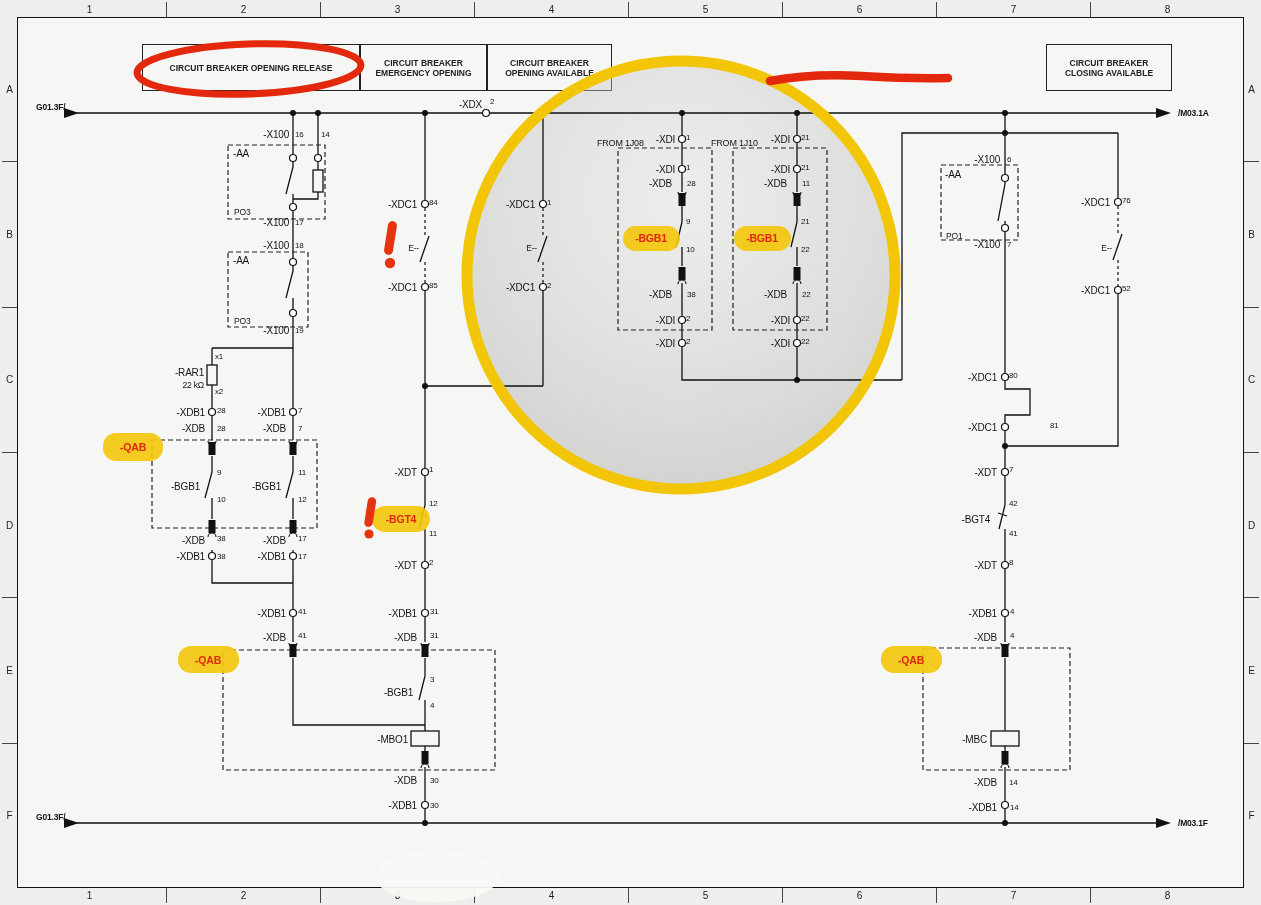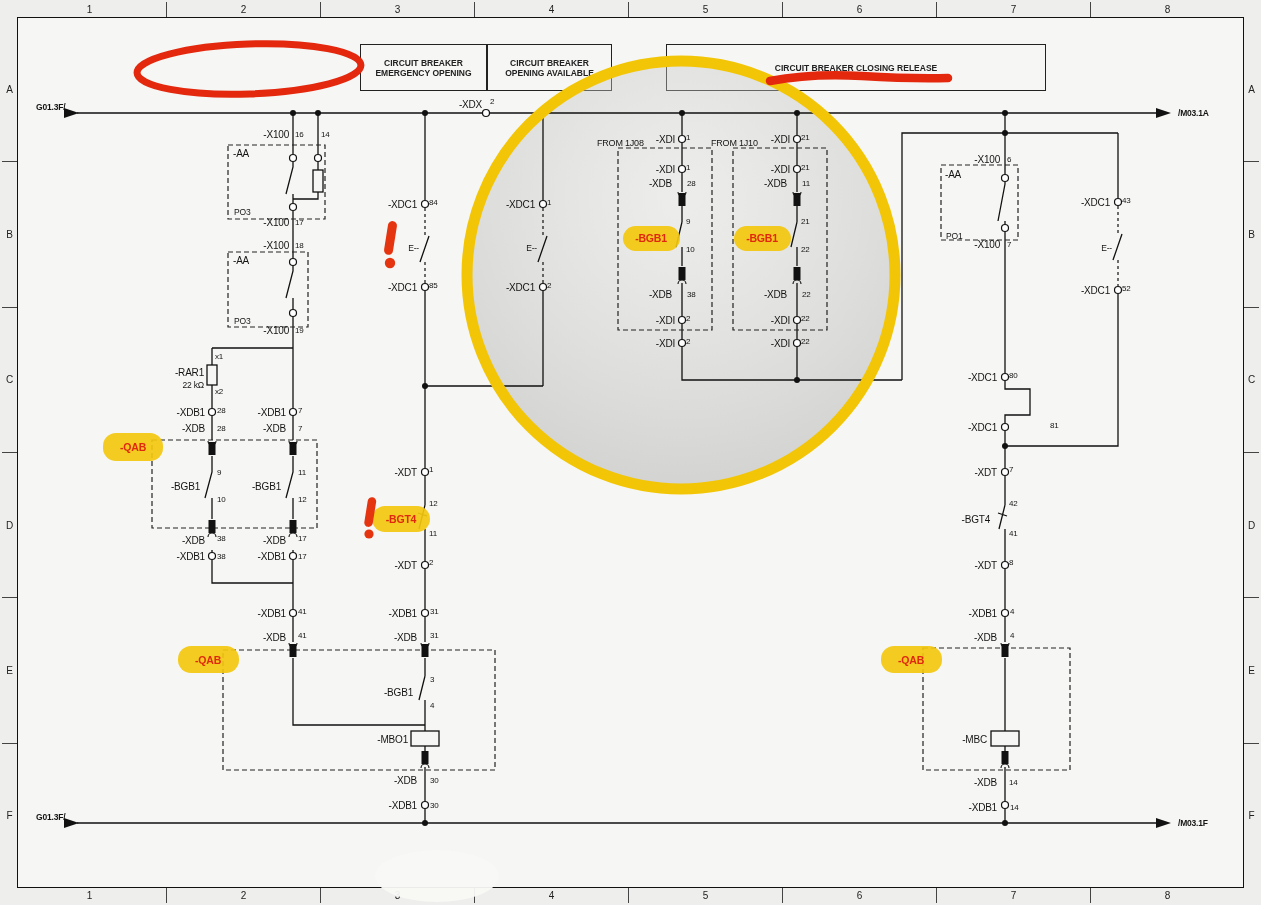"CIRCUIT BREAKER OPENING RELEASE" div.tb { html: none -> <div> <span>CIRCUIT BREAKER OPENING RELEASE</span> </div> }
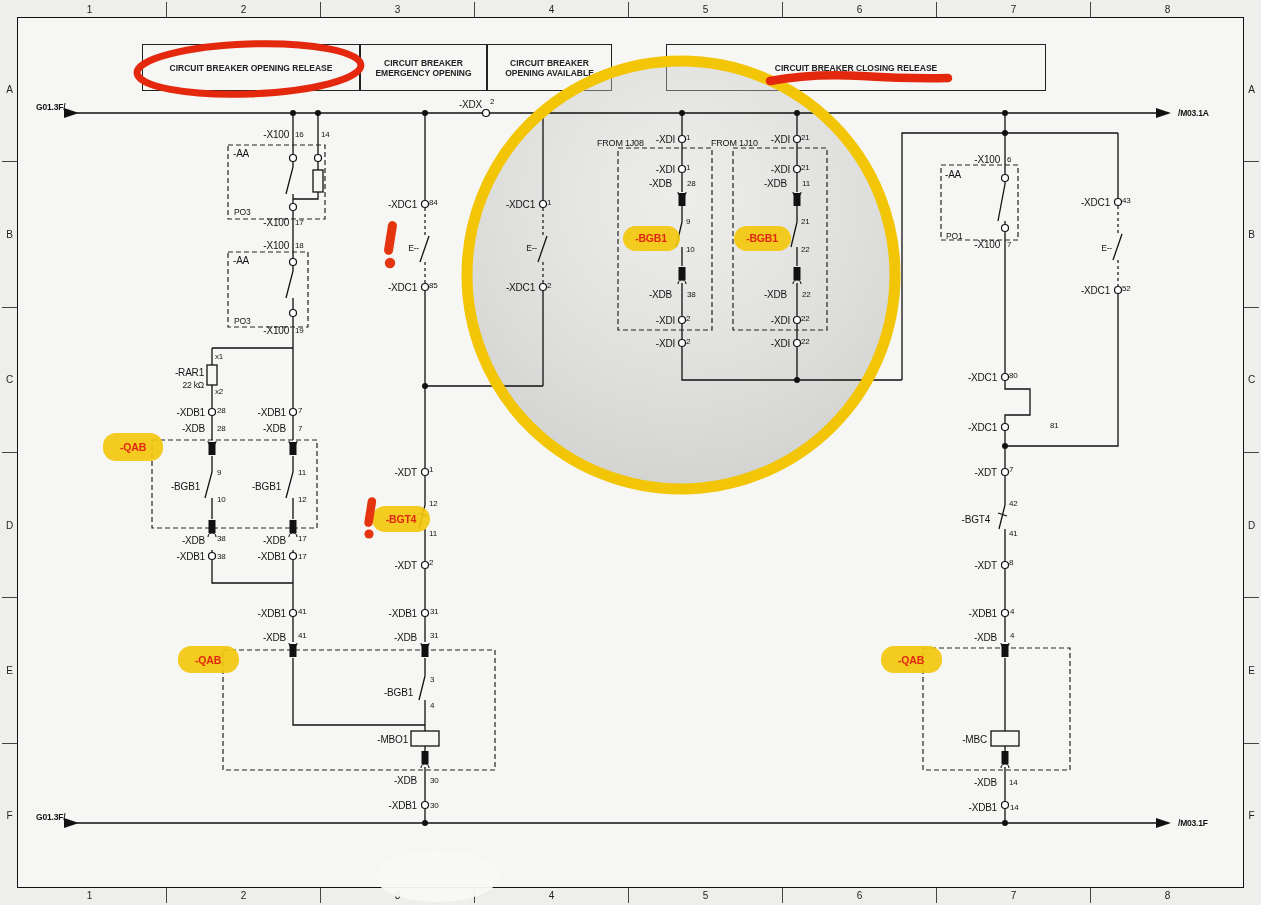"CIRCUIT BREAKER CLOSING RELEASE" div.tb { html: <div> <span>CIRCUIT BREAKER CLOSING RELEASE</span> </div> -> none }
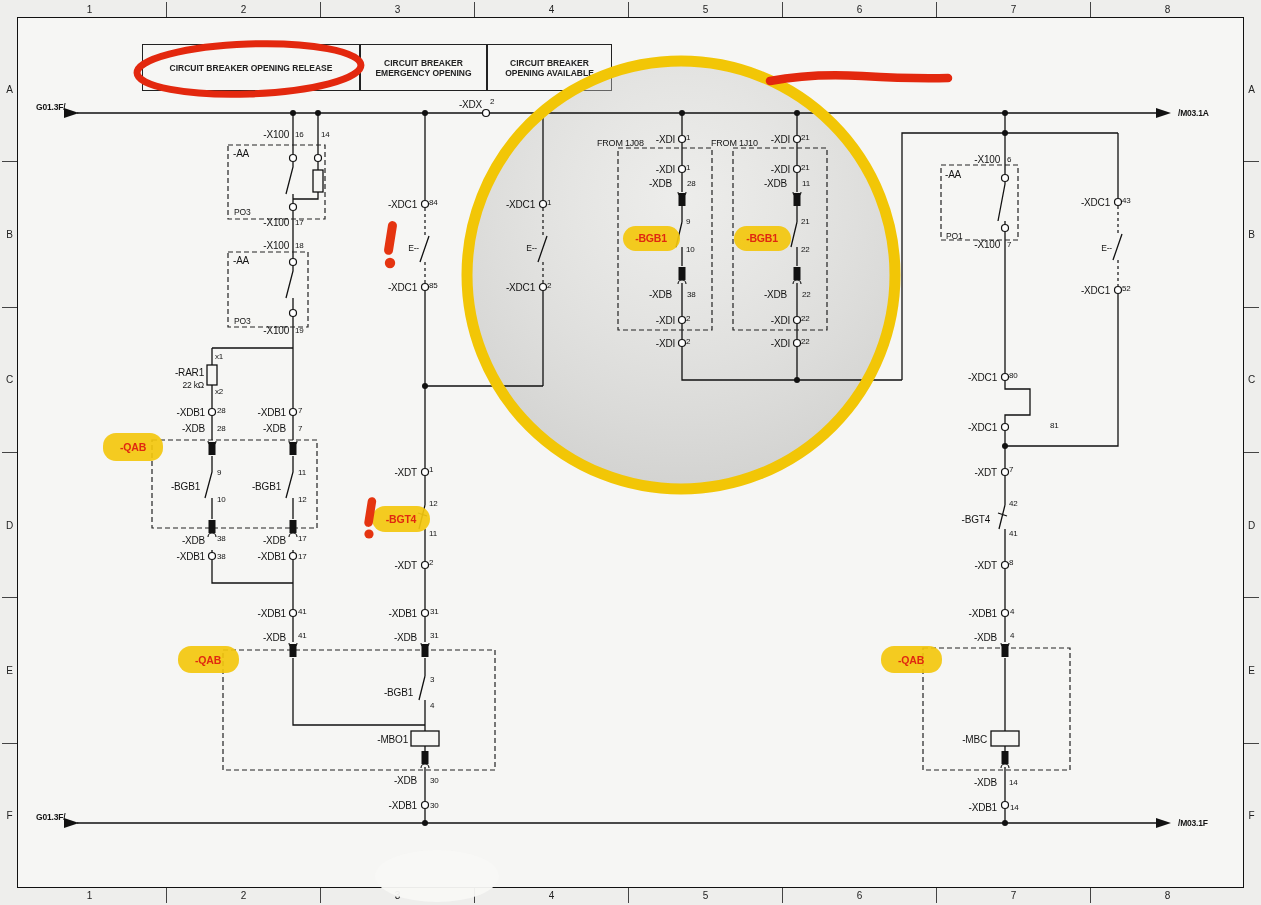"CIRCUIT BREAKER CLOSING AVAILABLE" div.tb { html: none -> <div> <span>CIRCUIT BREAKER CLOSING AVAILABLE</span> </div> }
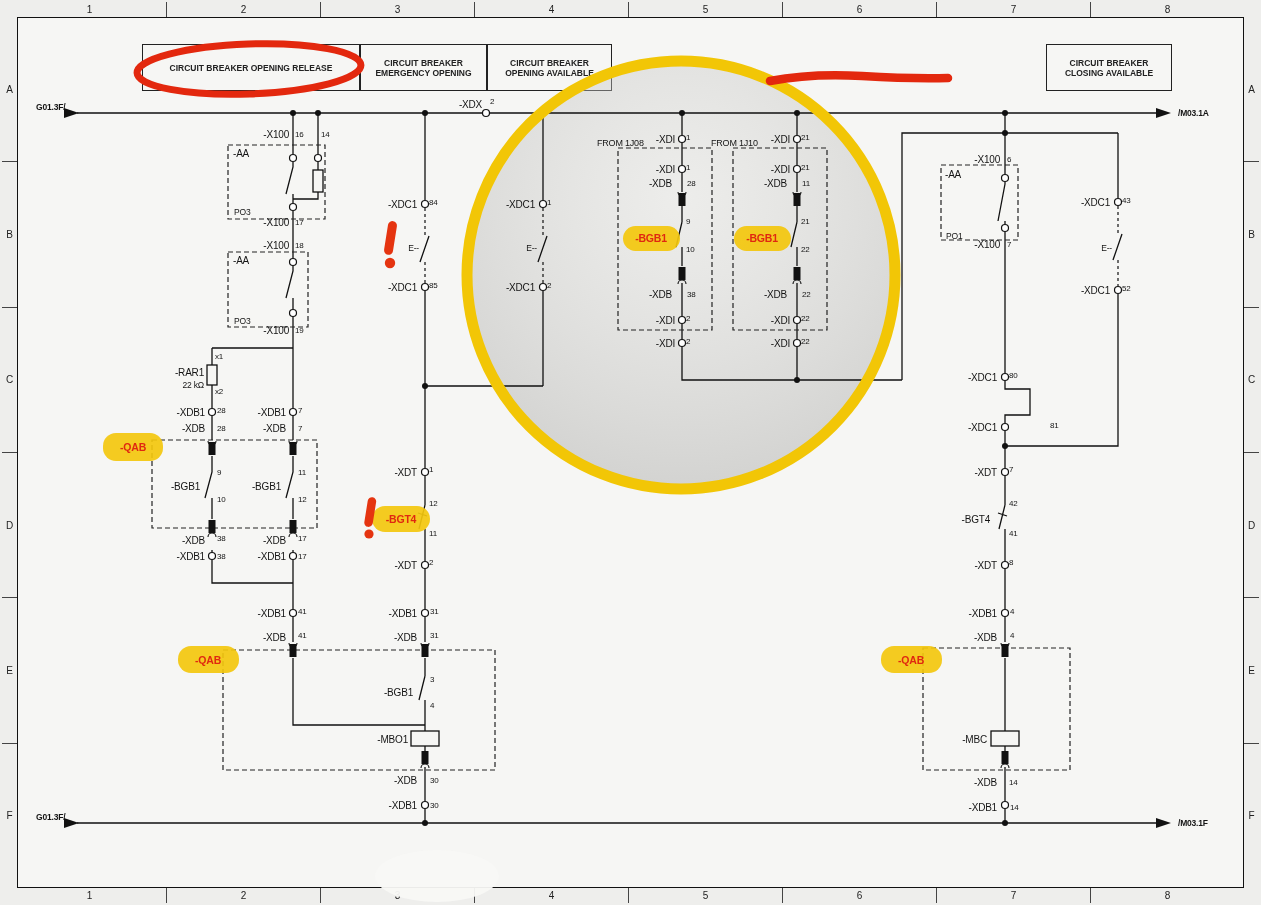"43" span.lb { text: 43 -> 76 }
